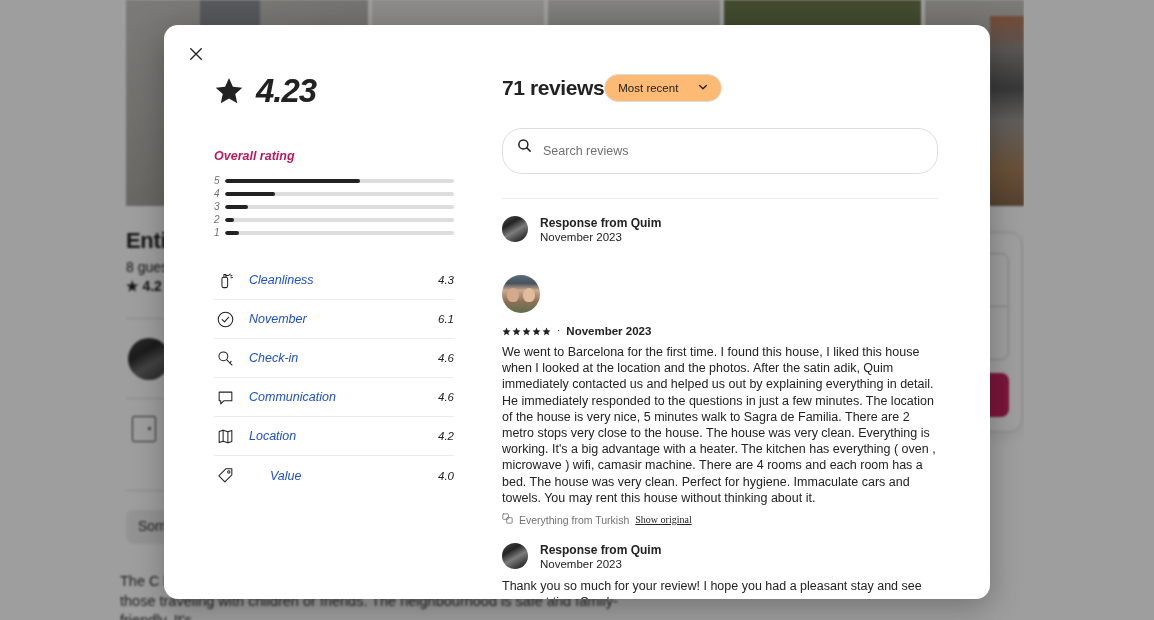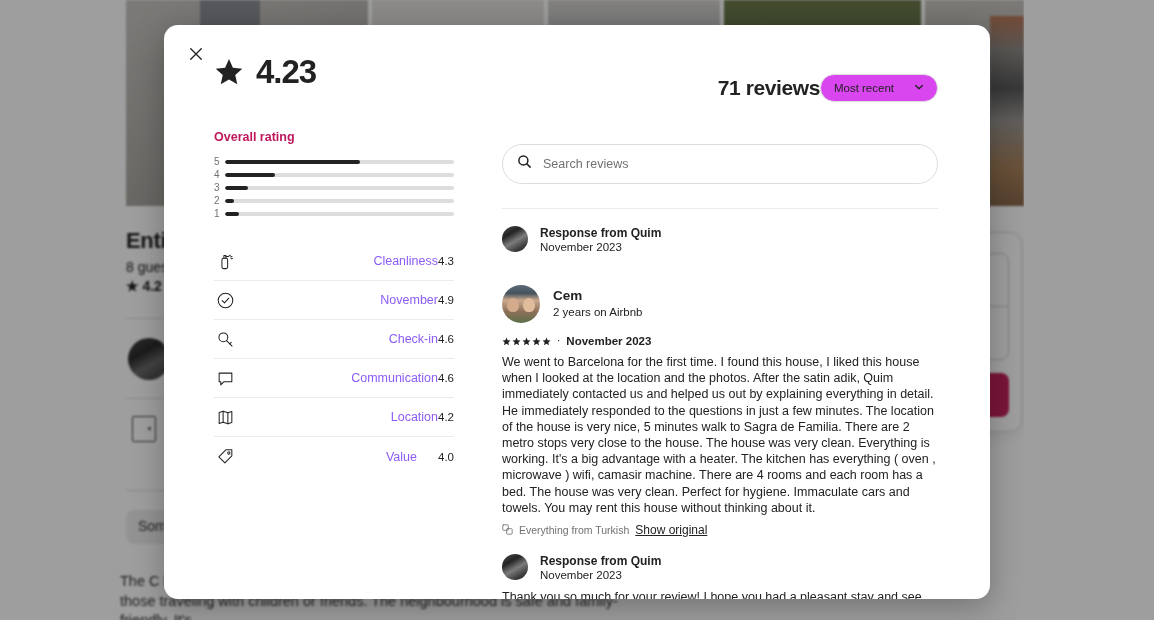"4.23" .left-col { font-style: none -> italic; padding: 30px 0 0 50px -> 49px 0 0 50px }
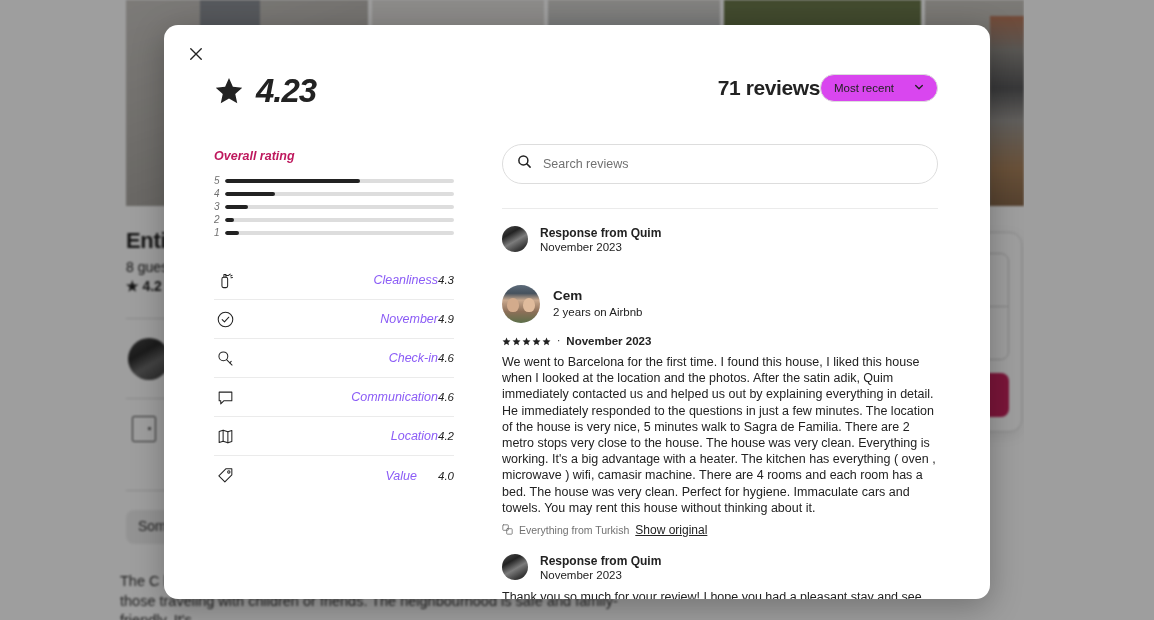"71 reviews" .rc-head { justify-content: flex-end -> flex-start; margin-bottom: 42px -> 26px }
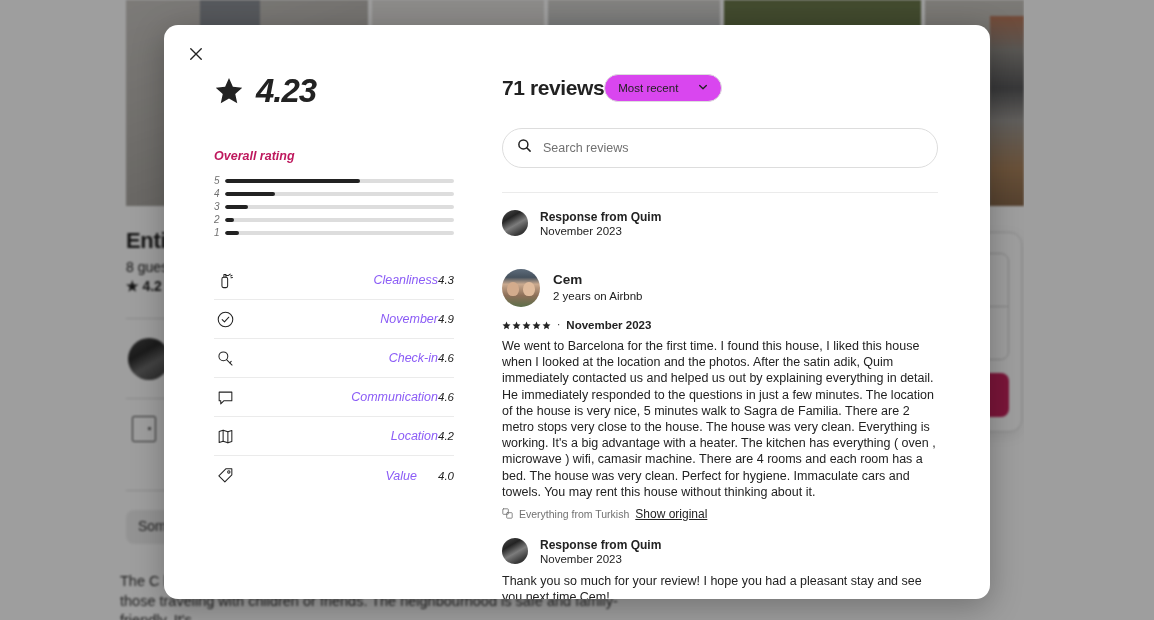"Most recent" .sort-btn { background: #d946ef -> #fdba74 }
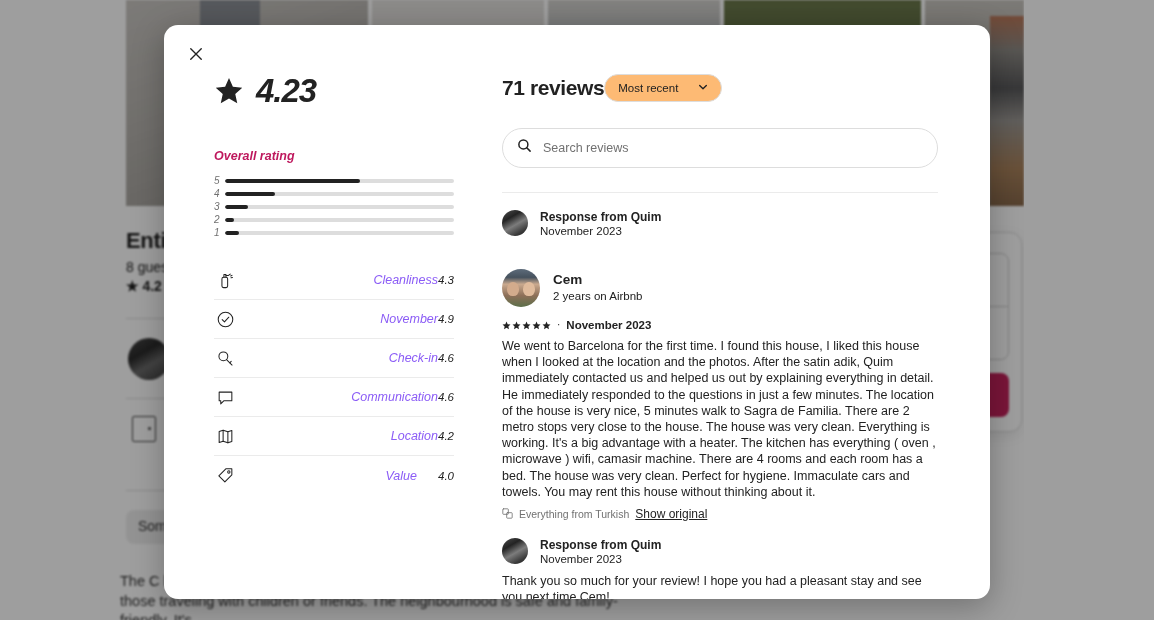"Search reviews" .search-input { height: 40px -> 46px }
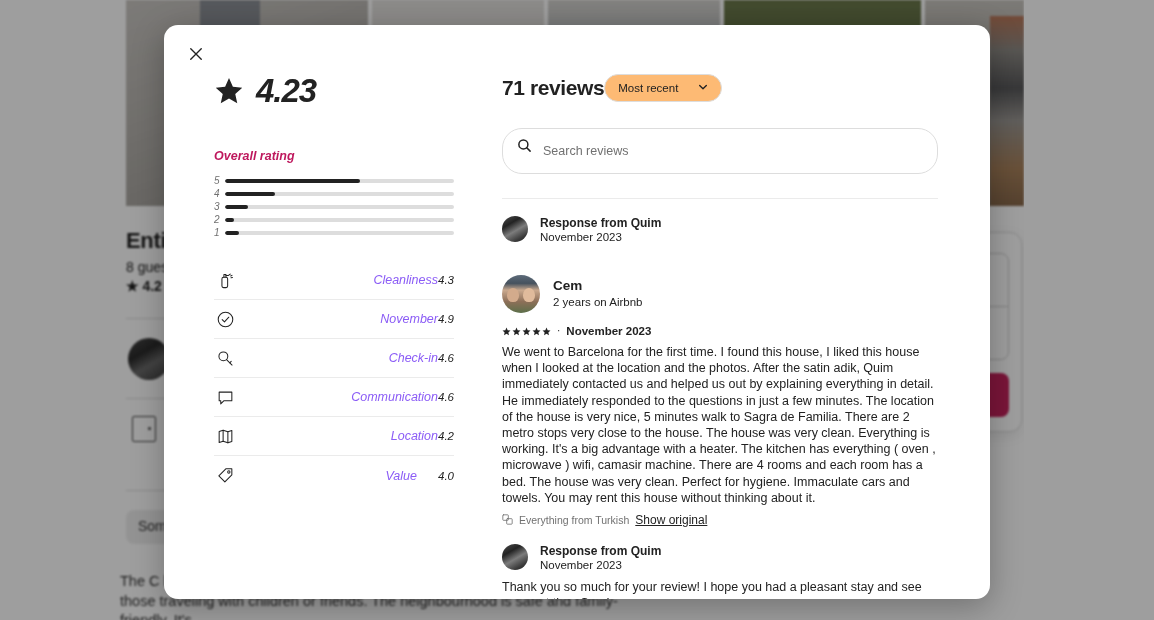"Cleanliness" .cat-name { color: #8b5cf6 -> #1d4ed8; text-align: right -> none }
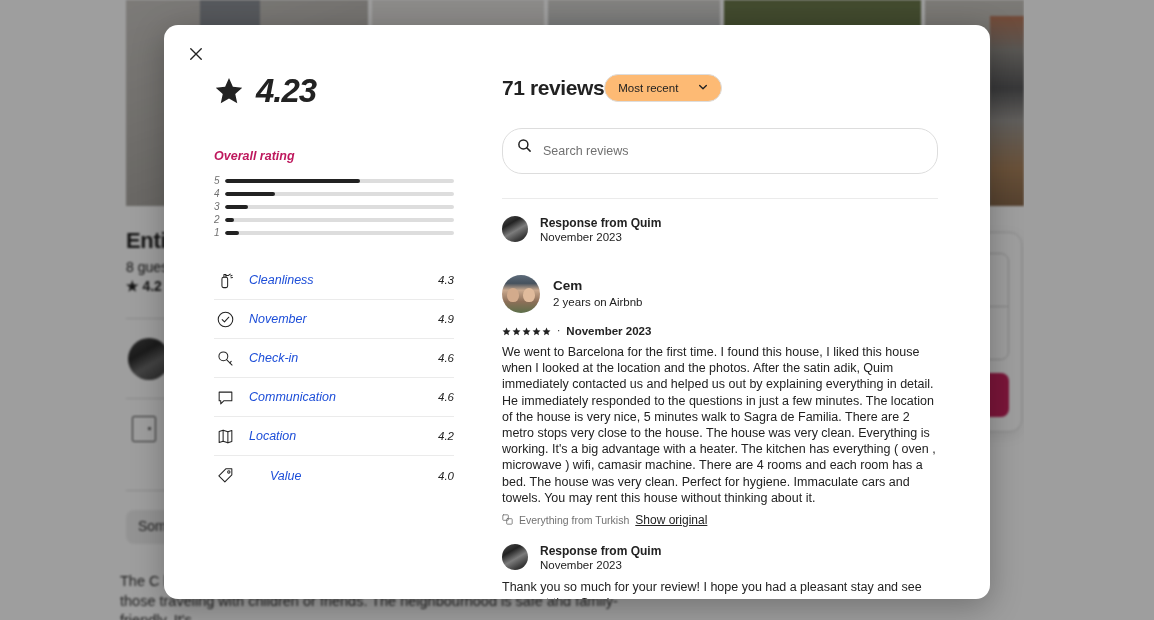"Cem" span { html: <span> <div>Cem</div> <div>2 years on Airbnb</div> </span> -> none }
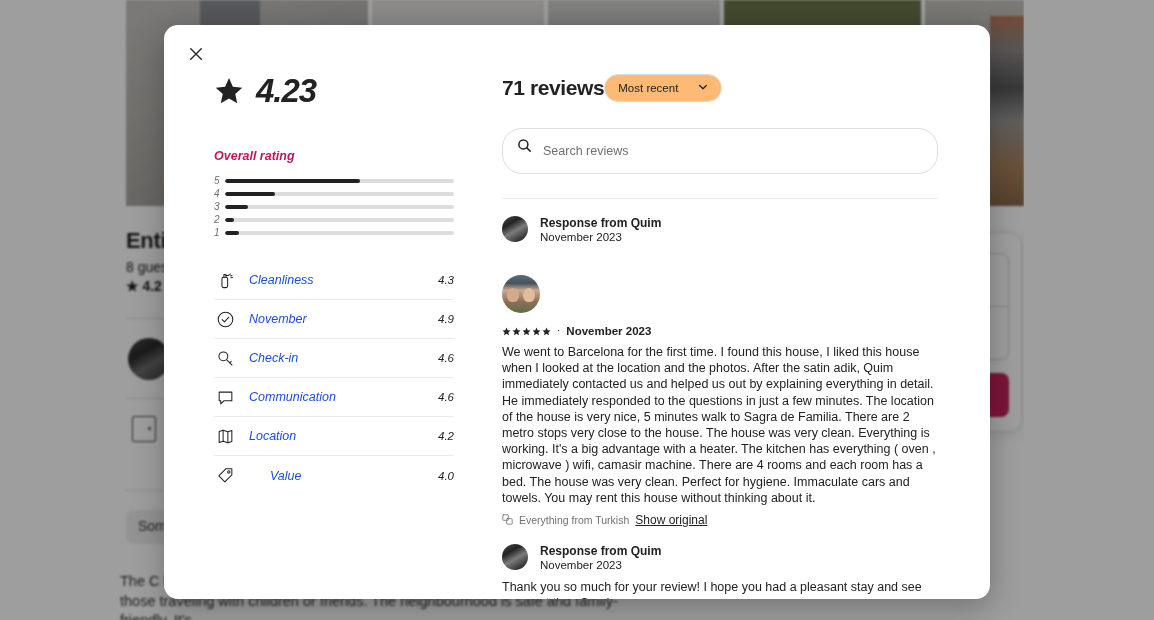"4.9" span.cat-val { text: 4.9 -> 6.1 }
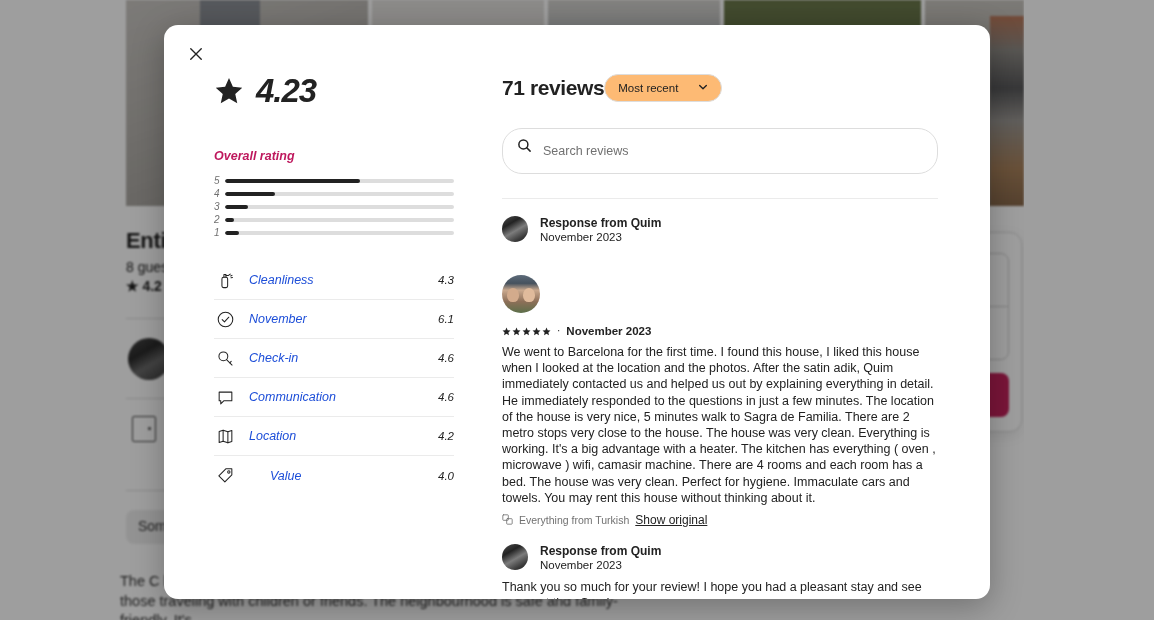"Show original" .show-orig { font-family: none -> Liberation Serif, serif; font-size: 12px -> 10px }
